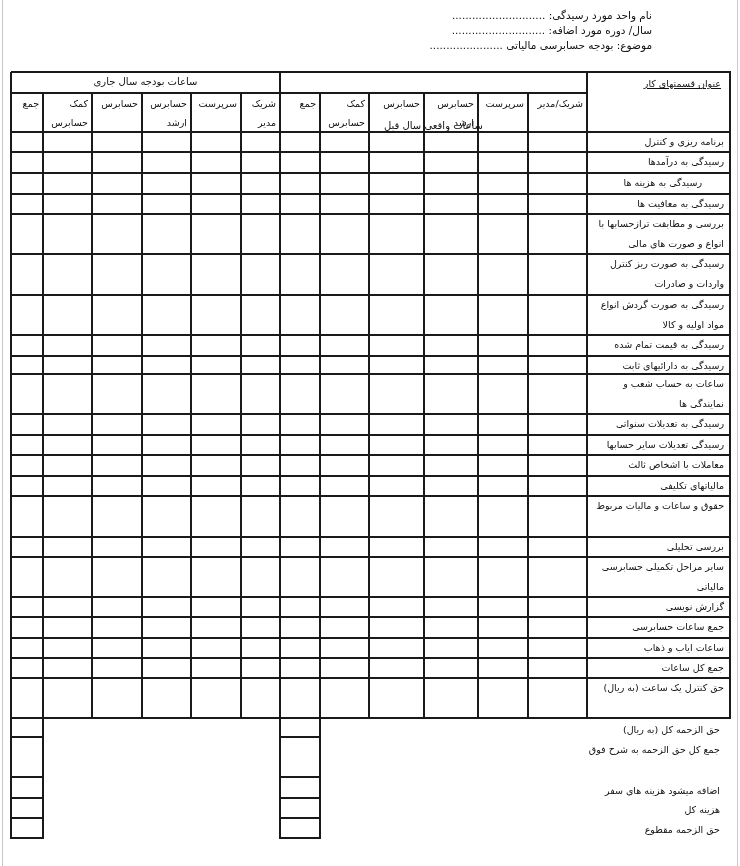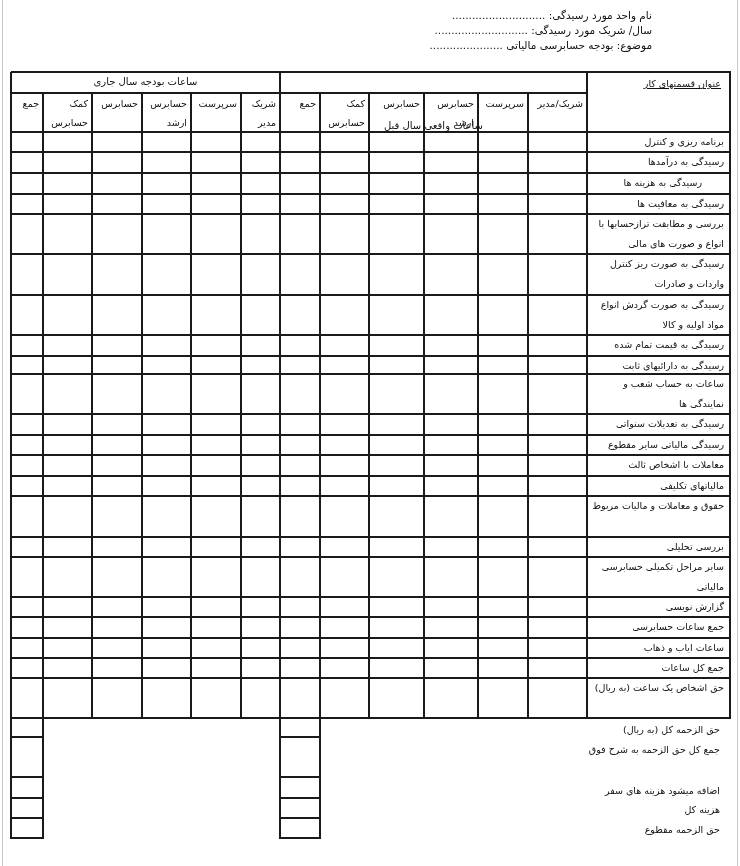"سال/ شریک مورد رسیدگی:" span { text: شریک مورد رسیدگی -> دوره مورد اضافه }
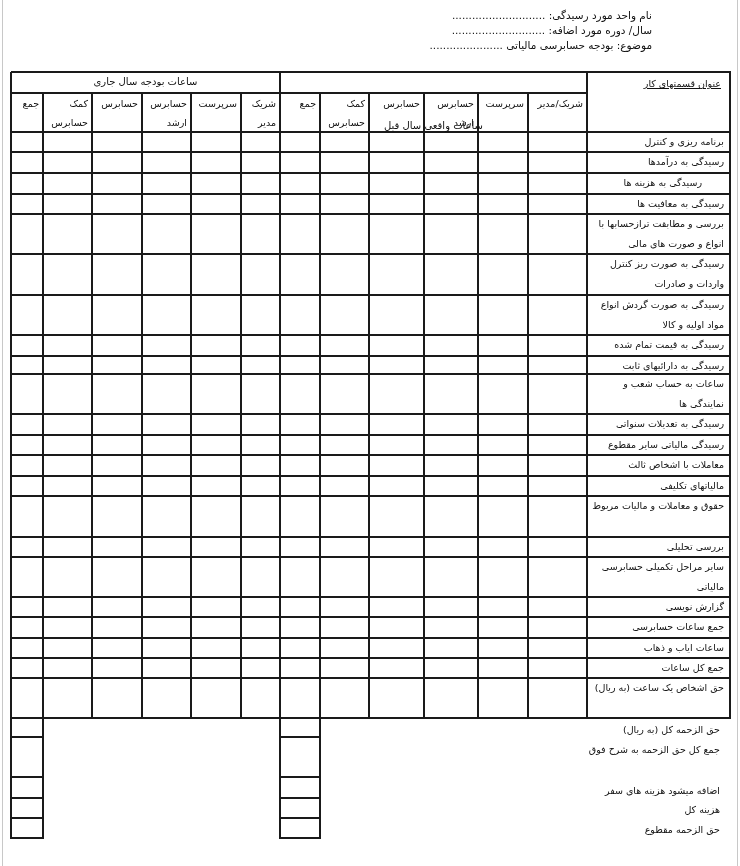"رسیدگی مالیاتی سایر مقطوع" div.row-label { text: مالیاتی سایر مقطوع -> تعدیلات سایر حسابها }
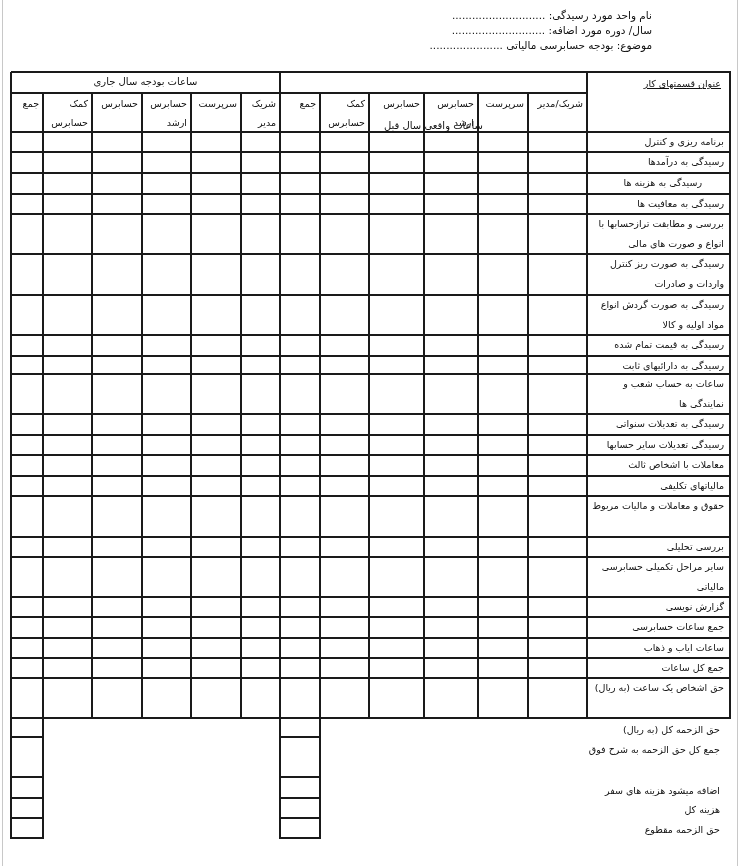"حقوق و معاملات و مالیات" div.row-label { text: معاملات -> ساعات }
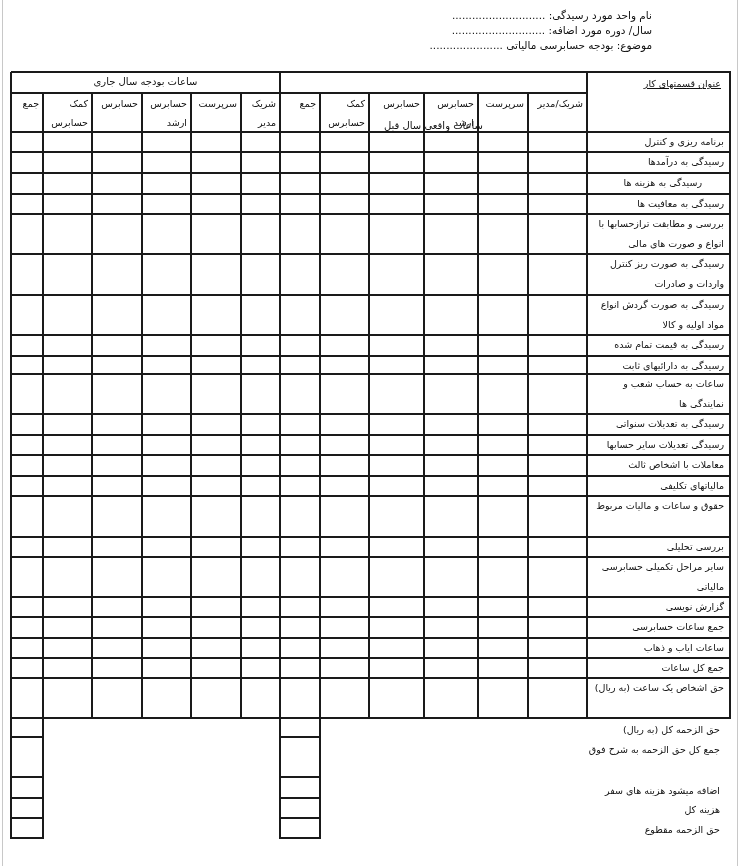"حق اشخاص یک ساعت (به" div.row-label { text: اشخاص -> کنترل }
